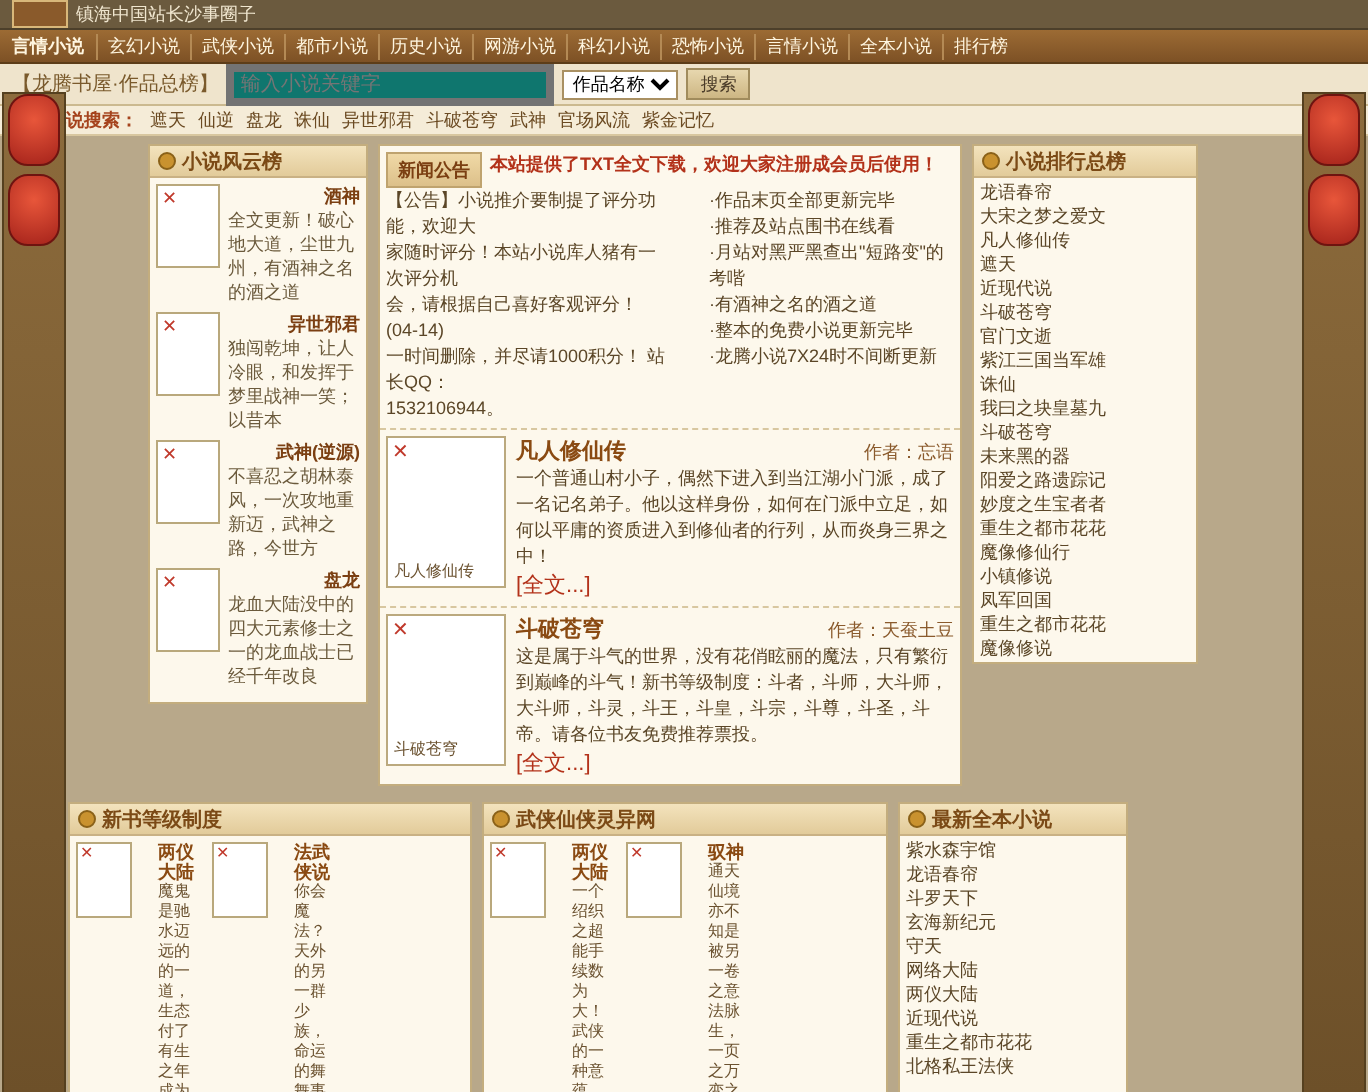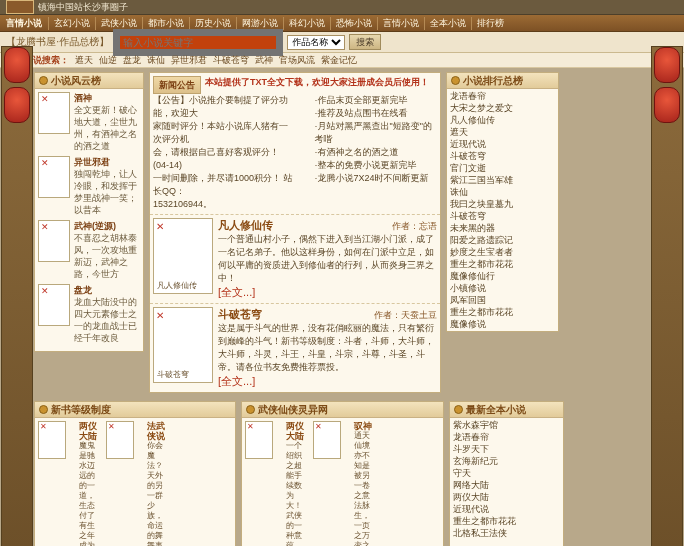"输入小说关键字" .searchrow input.txt { background: #c2410c -> #0f766e; border: 7px solid #737373 -> 4px solid #737373 }
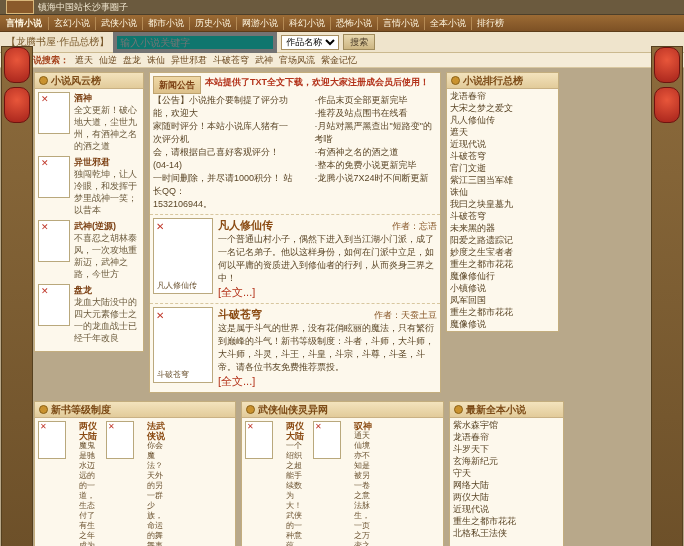"小说风云榜" .col-l { padding-left: none -> 40px }
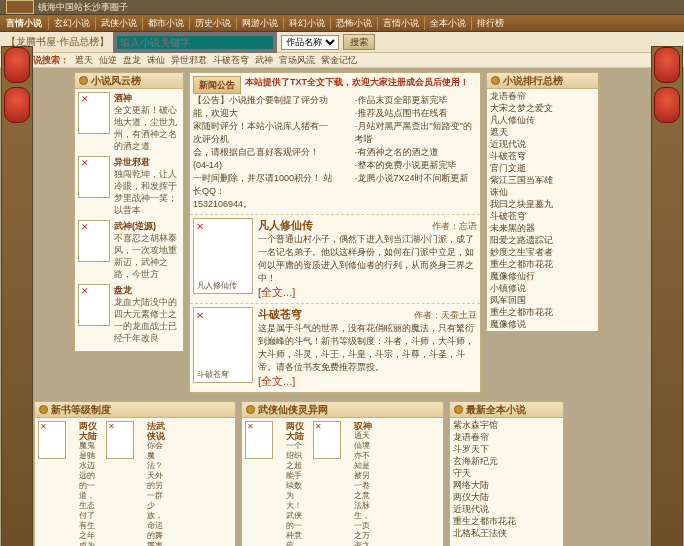"酒神" .bkinfo .bt { text-align: none -> right }
